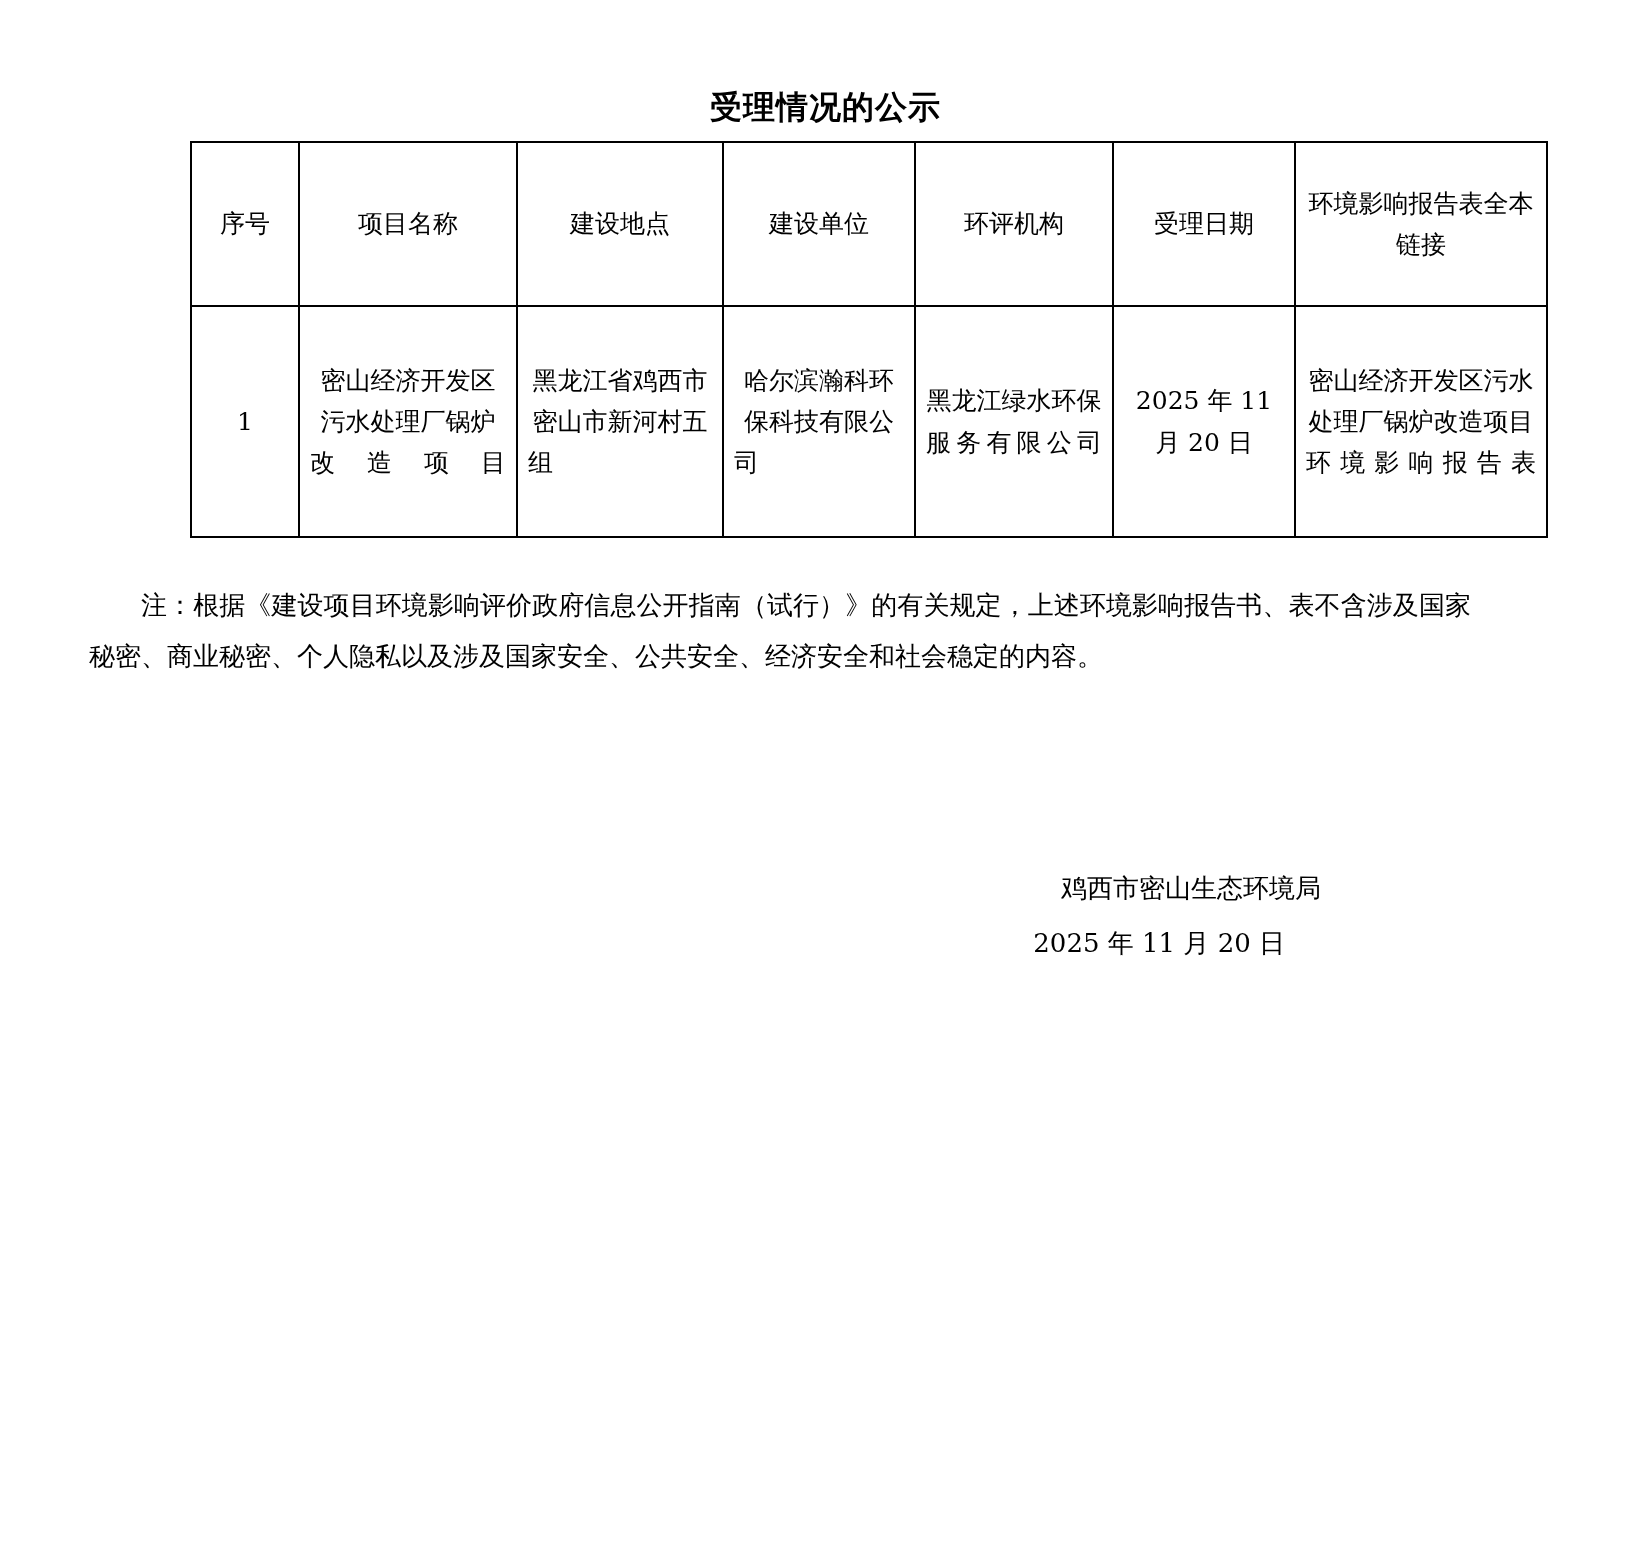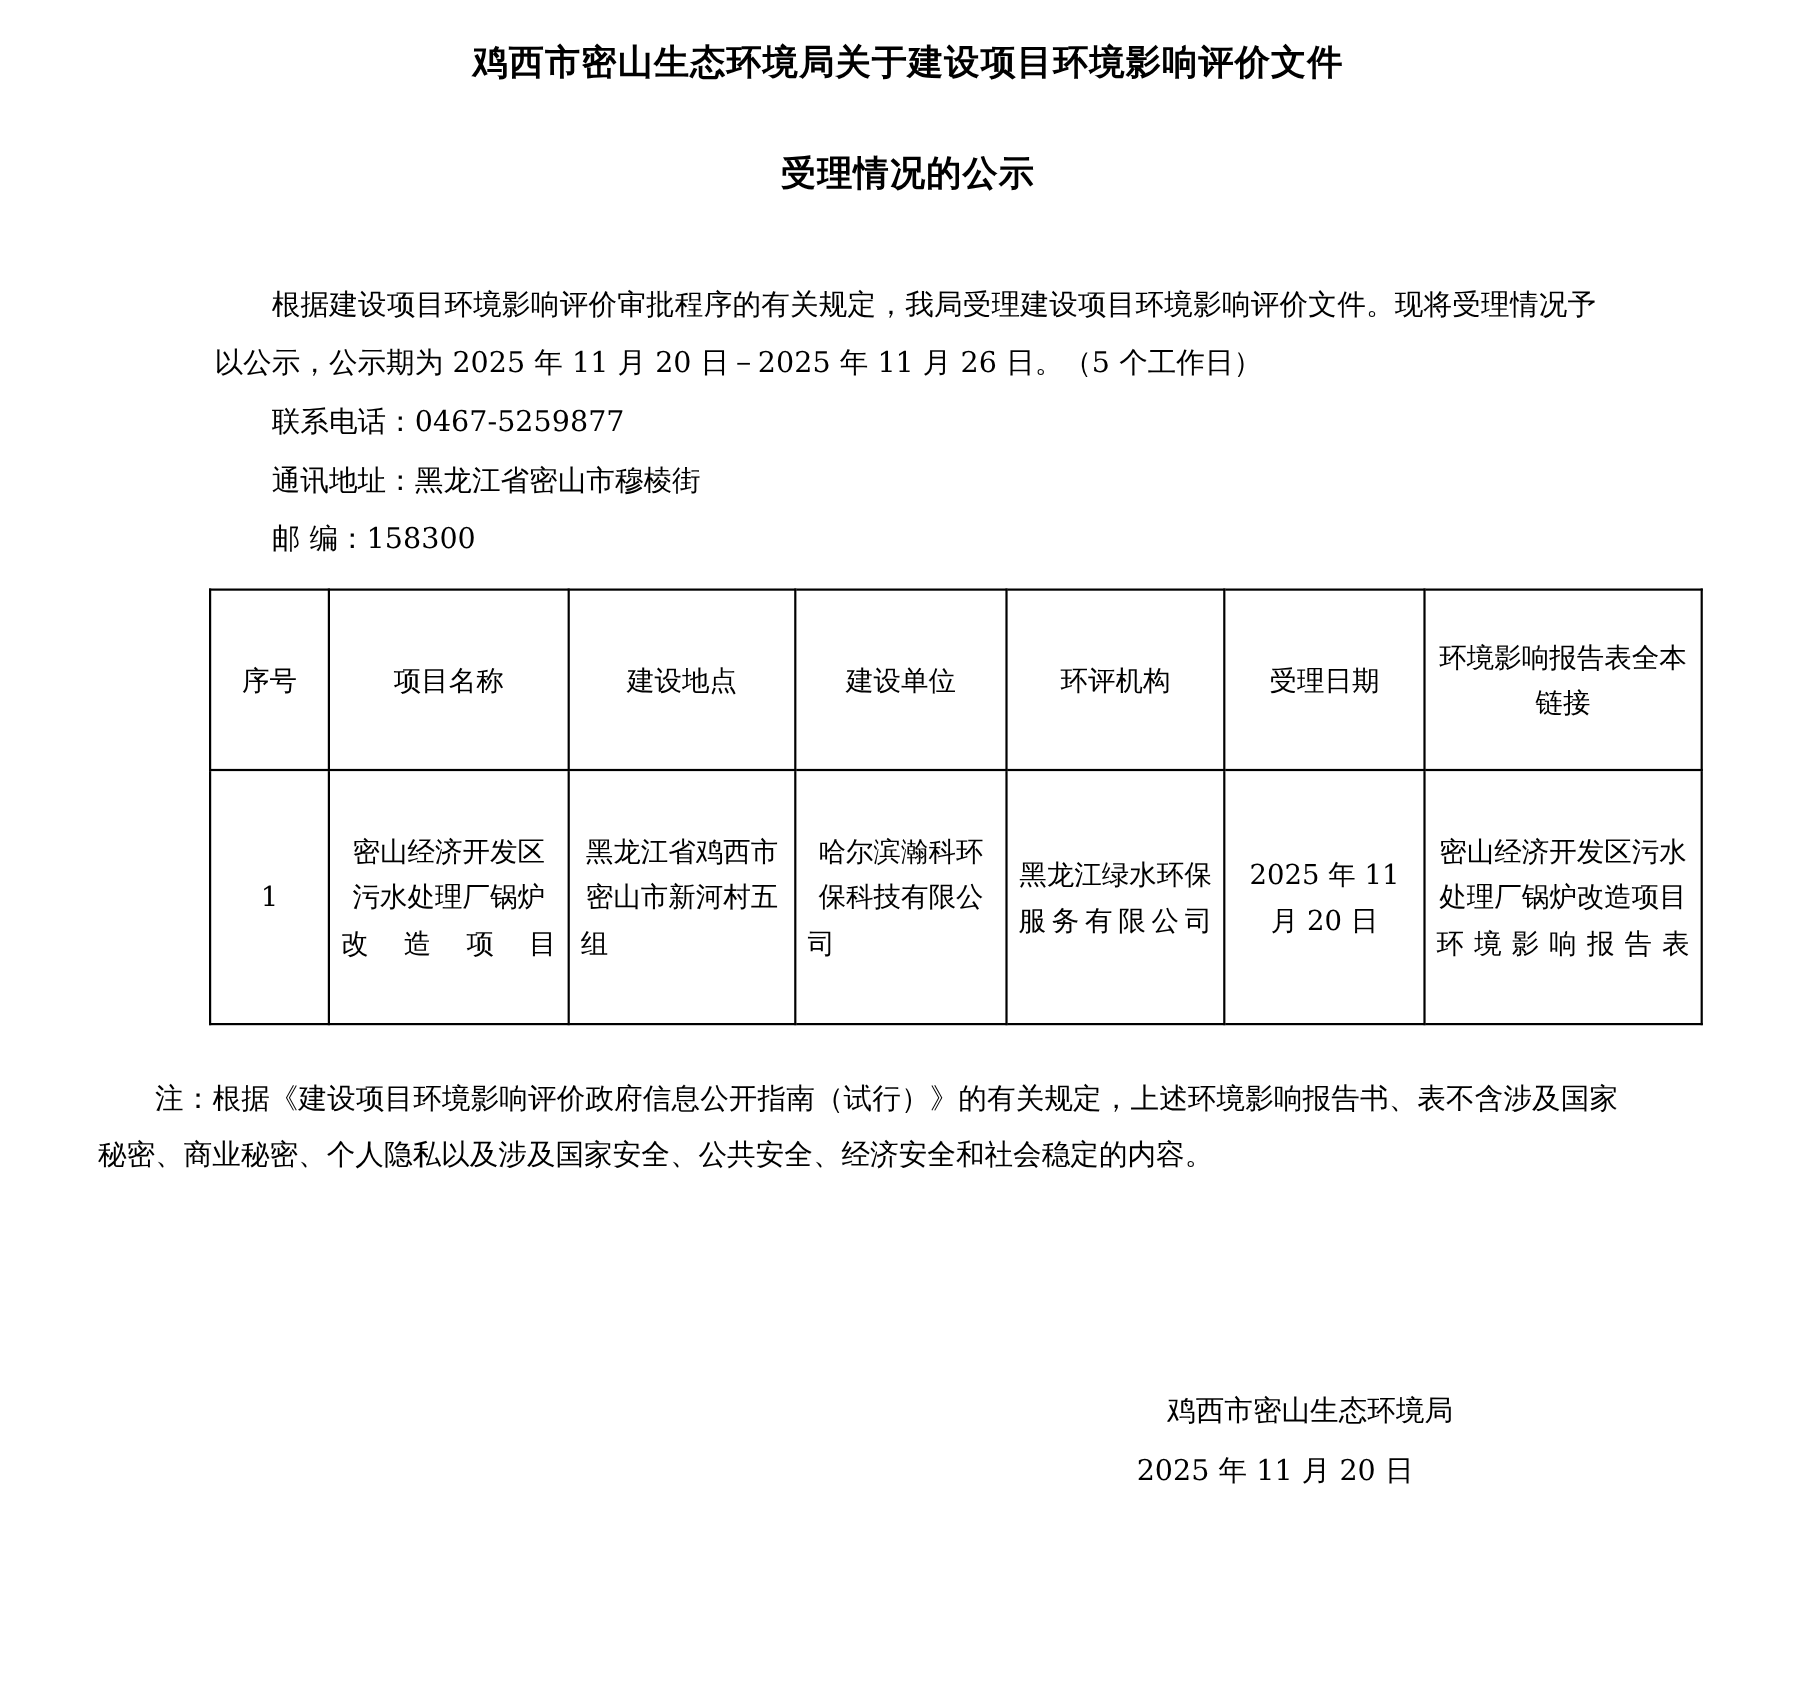"鸡西市密山生态环境局关于建设项目环境影响评价文件" div.title-line1 { html: <div>鸡西市密山生态环境局关于建设项目环境影响评价文件</div> -> none }
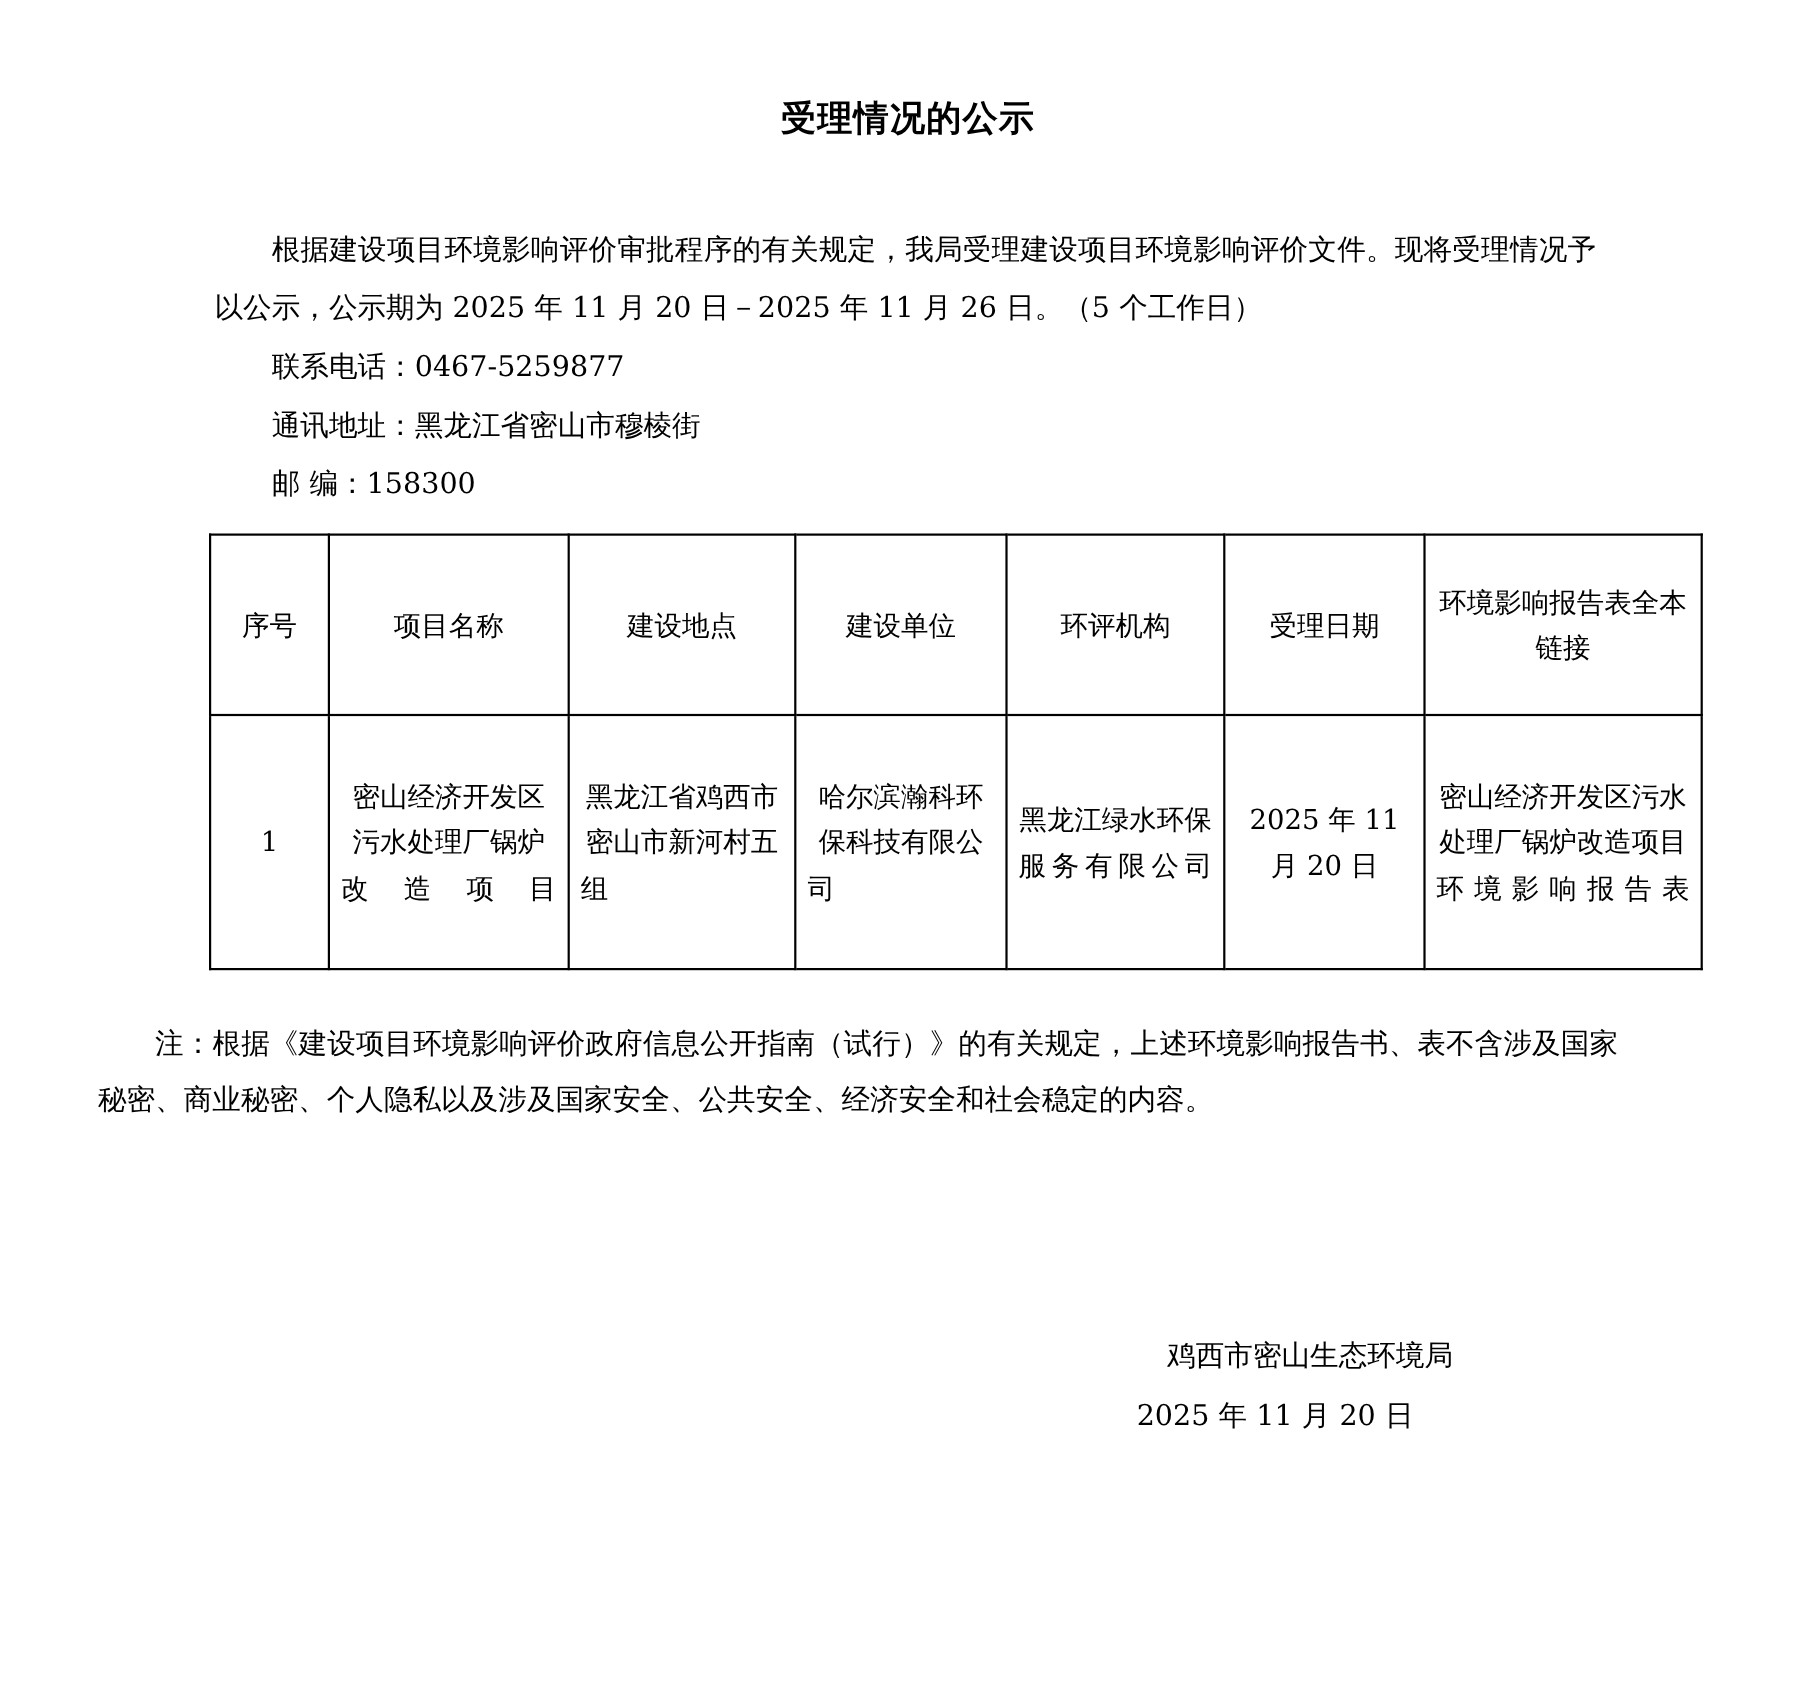"根据建设项目环境影响评价审批程序的有关规定，我局受理建设项目环境影响评价文件。现" div.body-block { html: <div> <div>根据建设项目环境影响评价审批程序的有关规定，我局受理建设项目环境影响评价文件。现将受理情况予以公示，公示期为 2025 年 11 月 20 日－2025 年 11 月 26 日。（5 个工作日）</div> <div>联系电话：0467-5259877</div> <div>通讯地址：黑龙江省密山市穆棱街</div> <div>邮 编：158300</div> </div> -> none }
